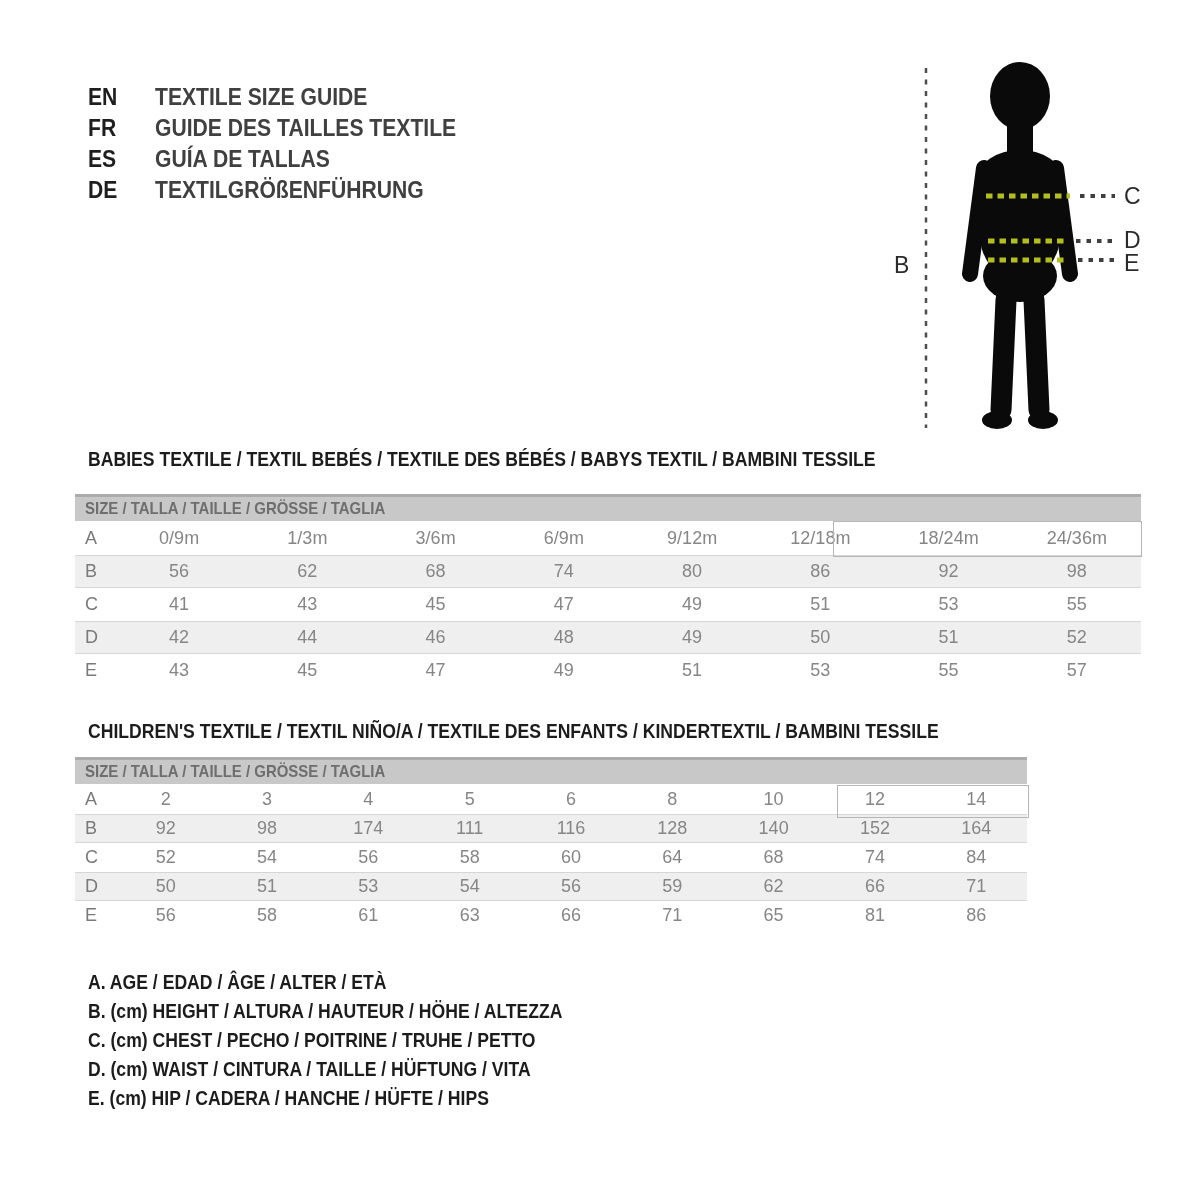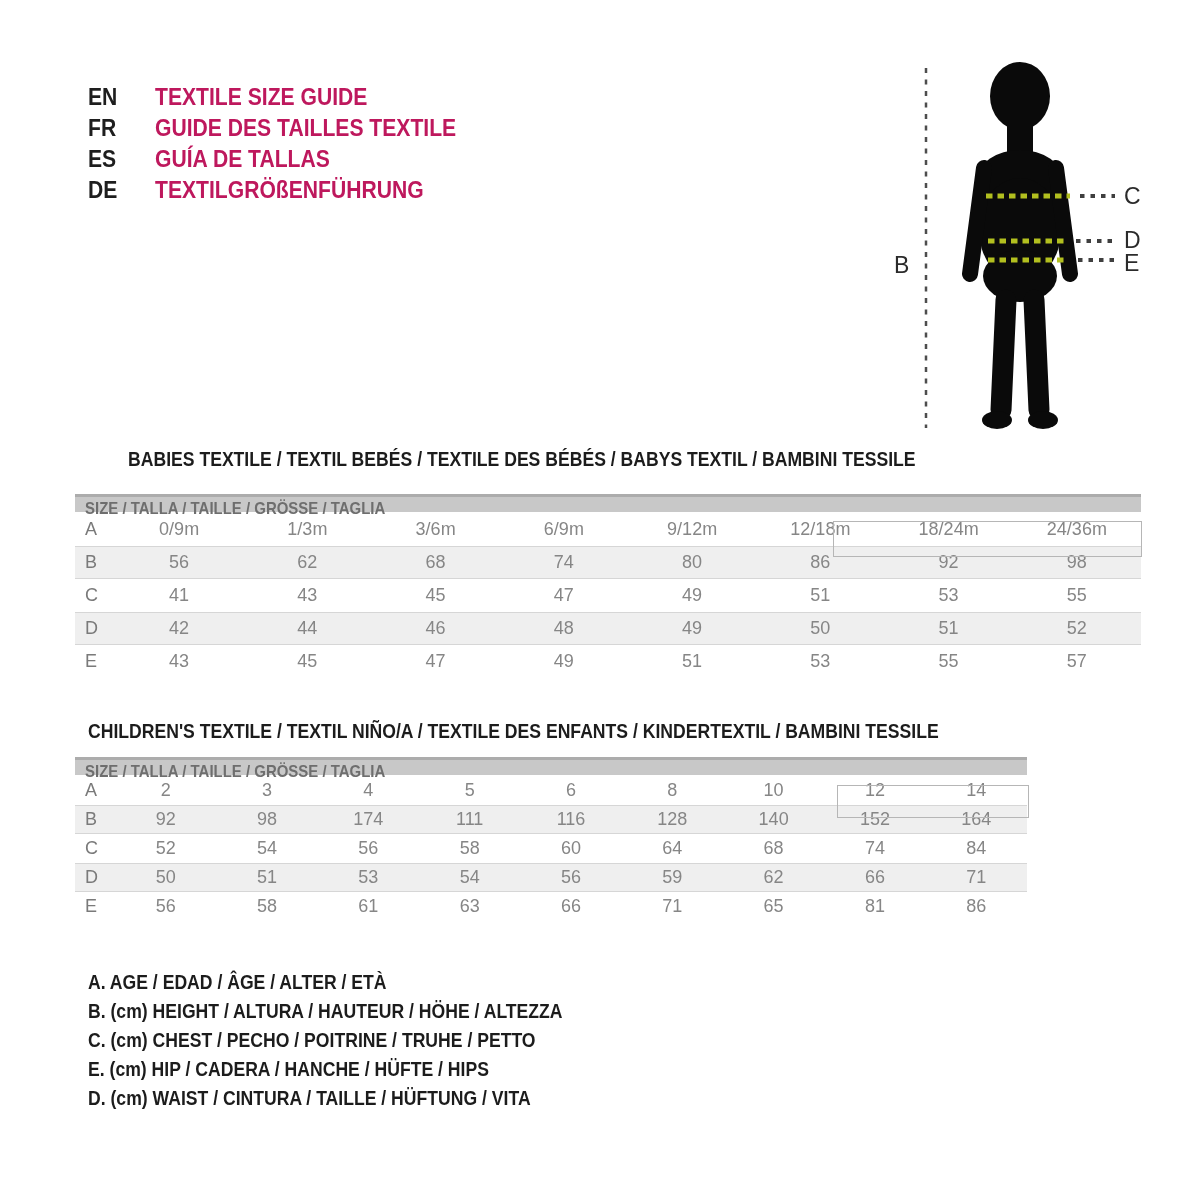"TEXTILE SIZE GUIDE" .lang-title { color: #be185d -> #404040 }
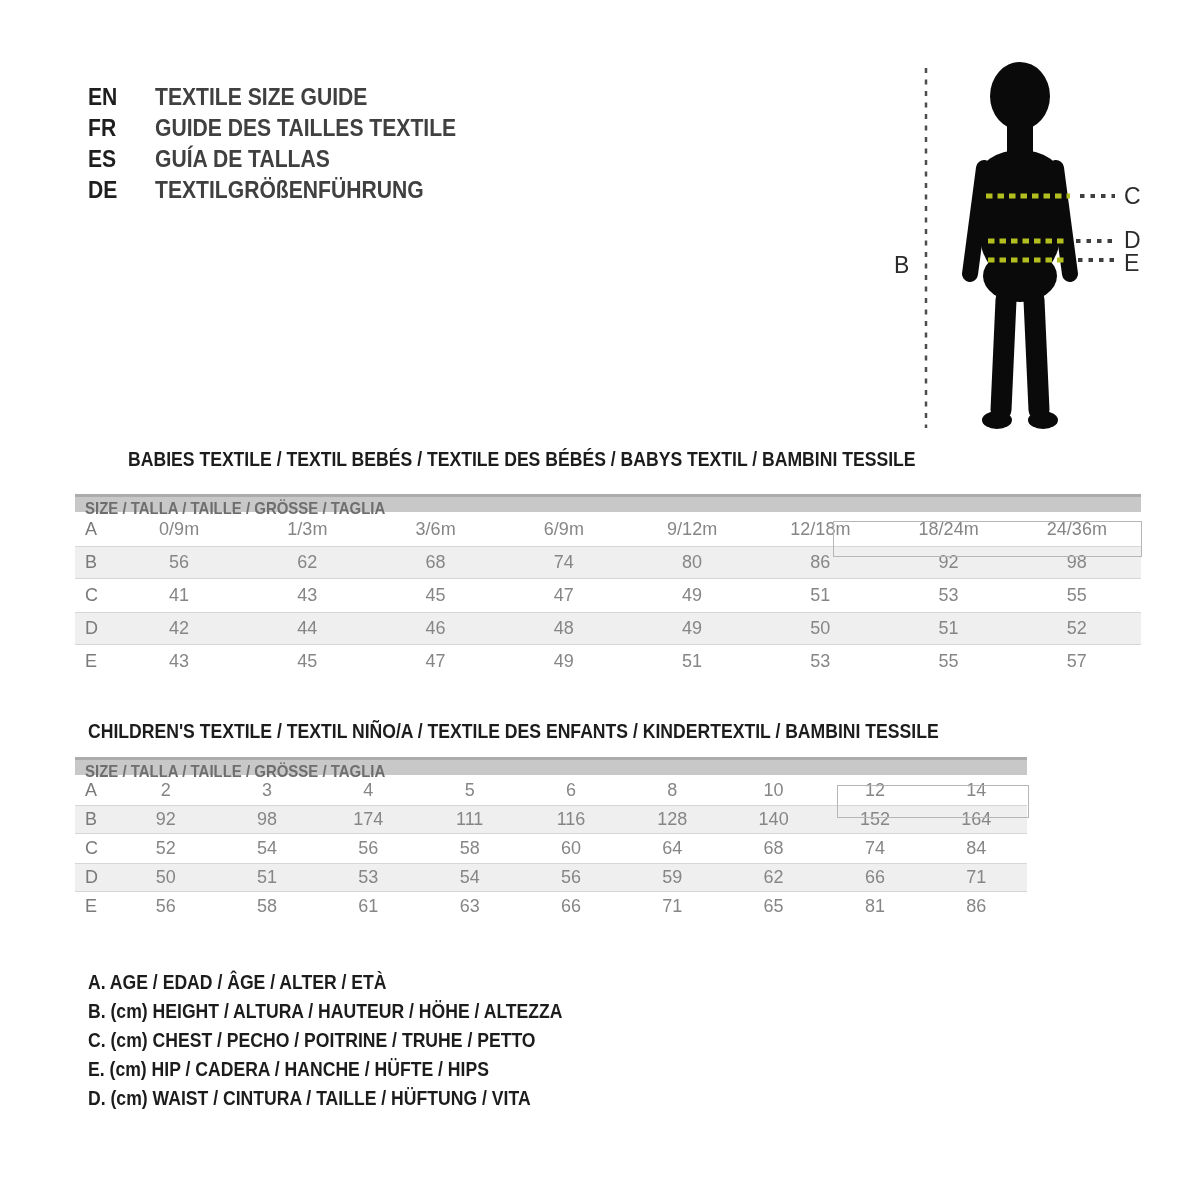"BABIES TEXTILE / TEXTIL BEBÉS" .heading-babies { margin-left: 40px -> none }
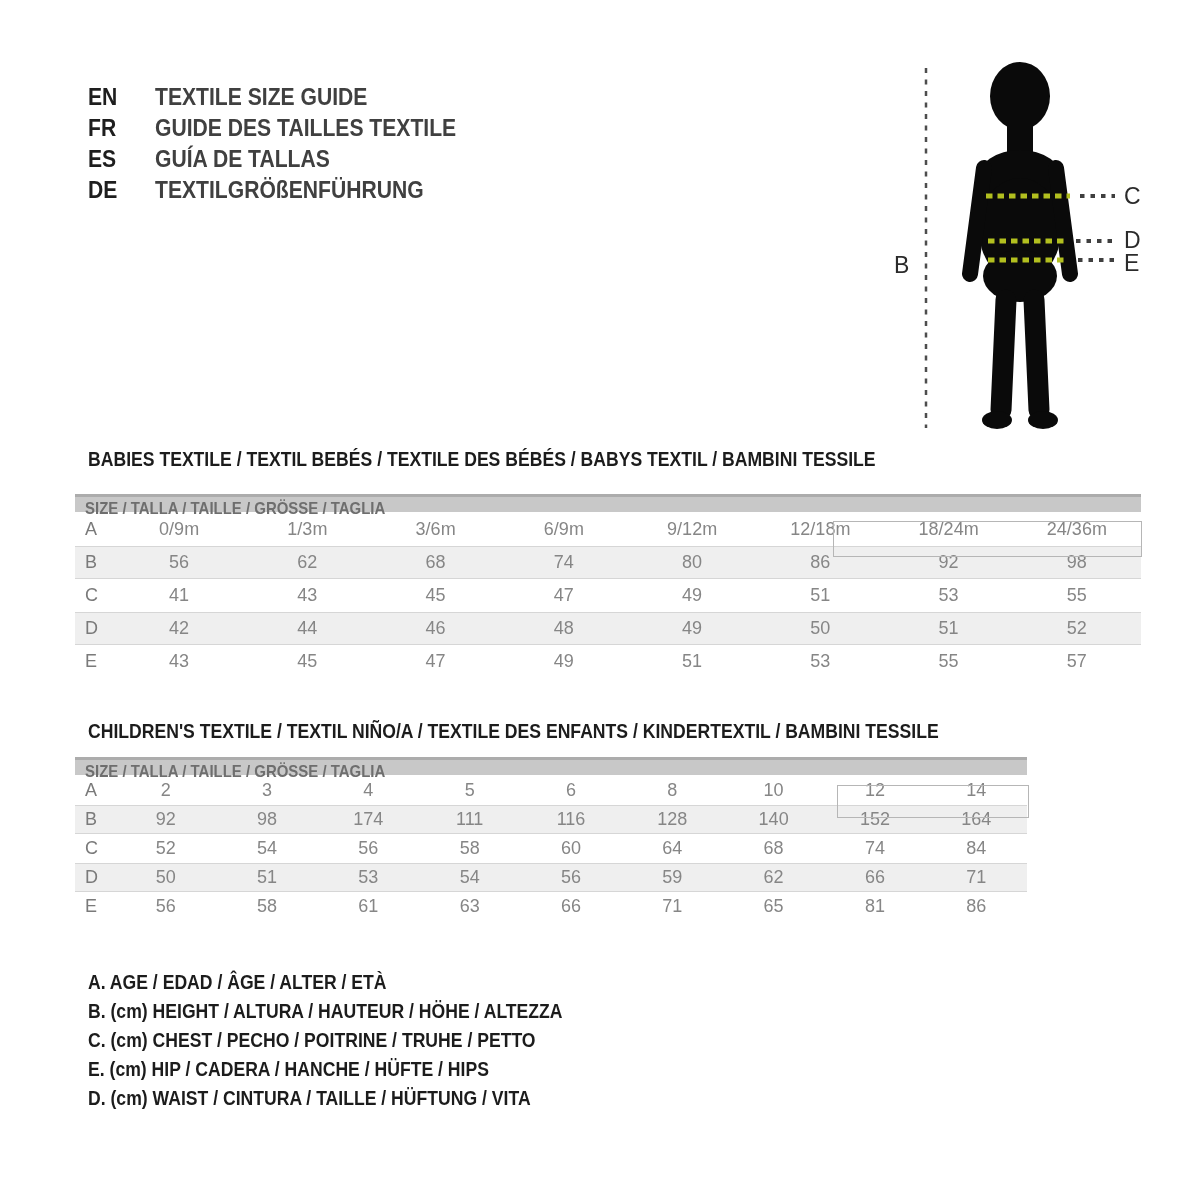"SIZE / TALLA / TAILLE" .tbl-header { height: 18px -> 27px }
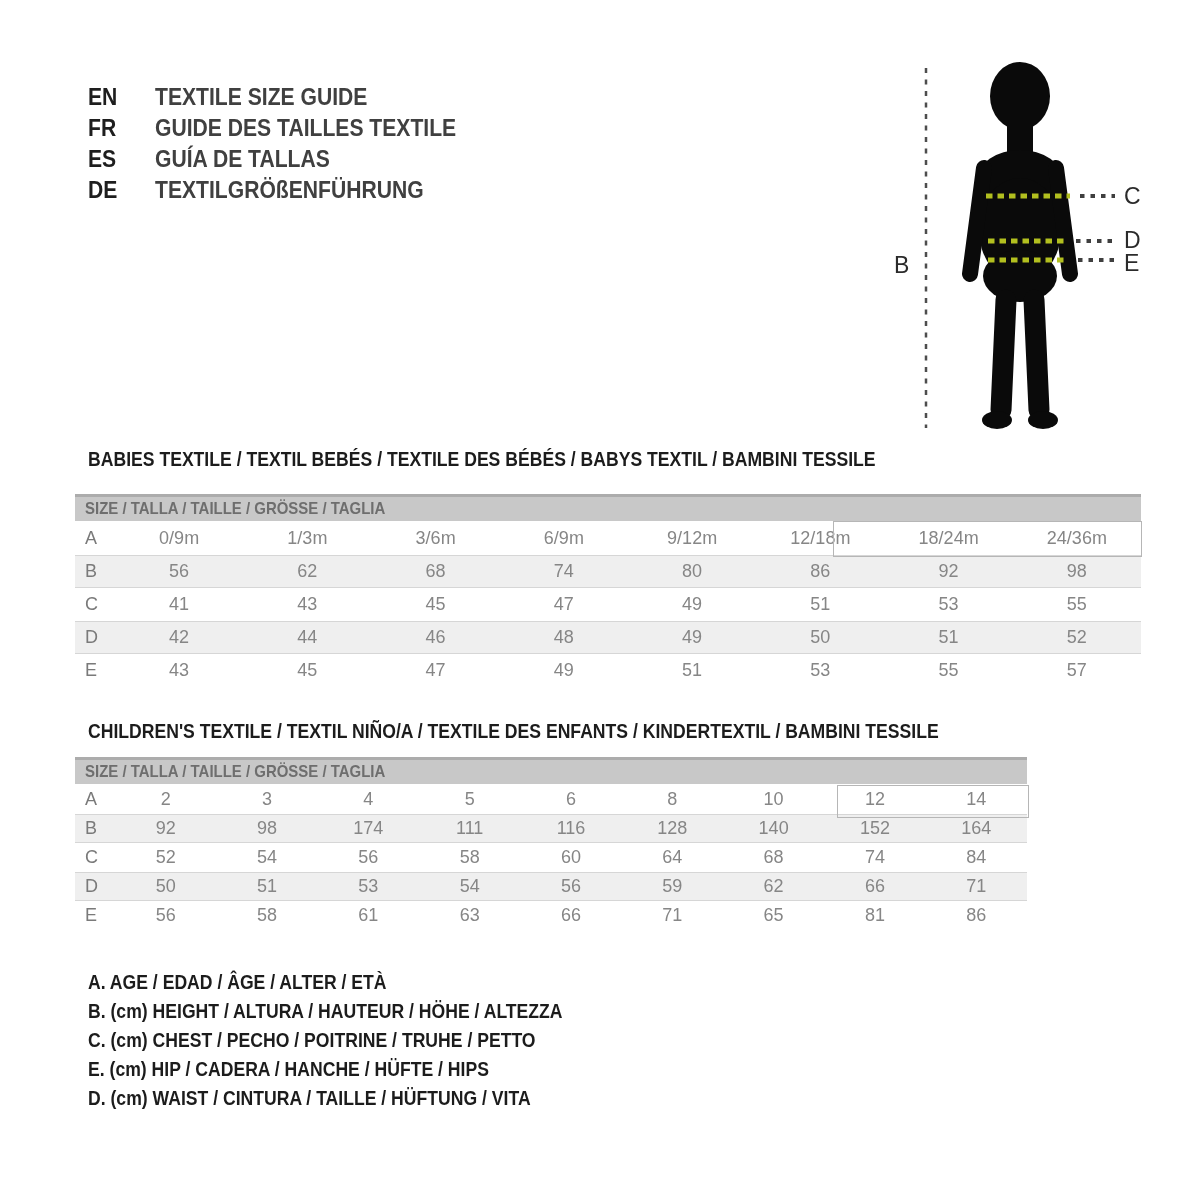"E. (cm) HIP / CADERA" div.legend-line { order: before "D. (cm) WAIST / CINTURA" -> after "D. (cm) WAIST / CINTURA" }
